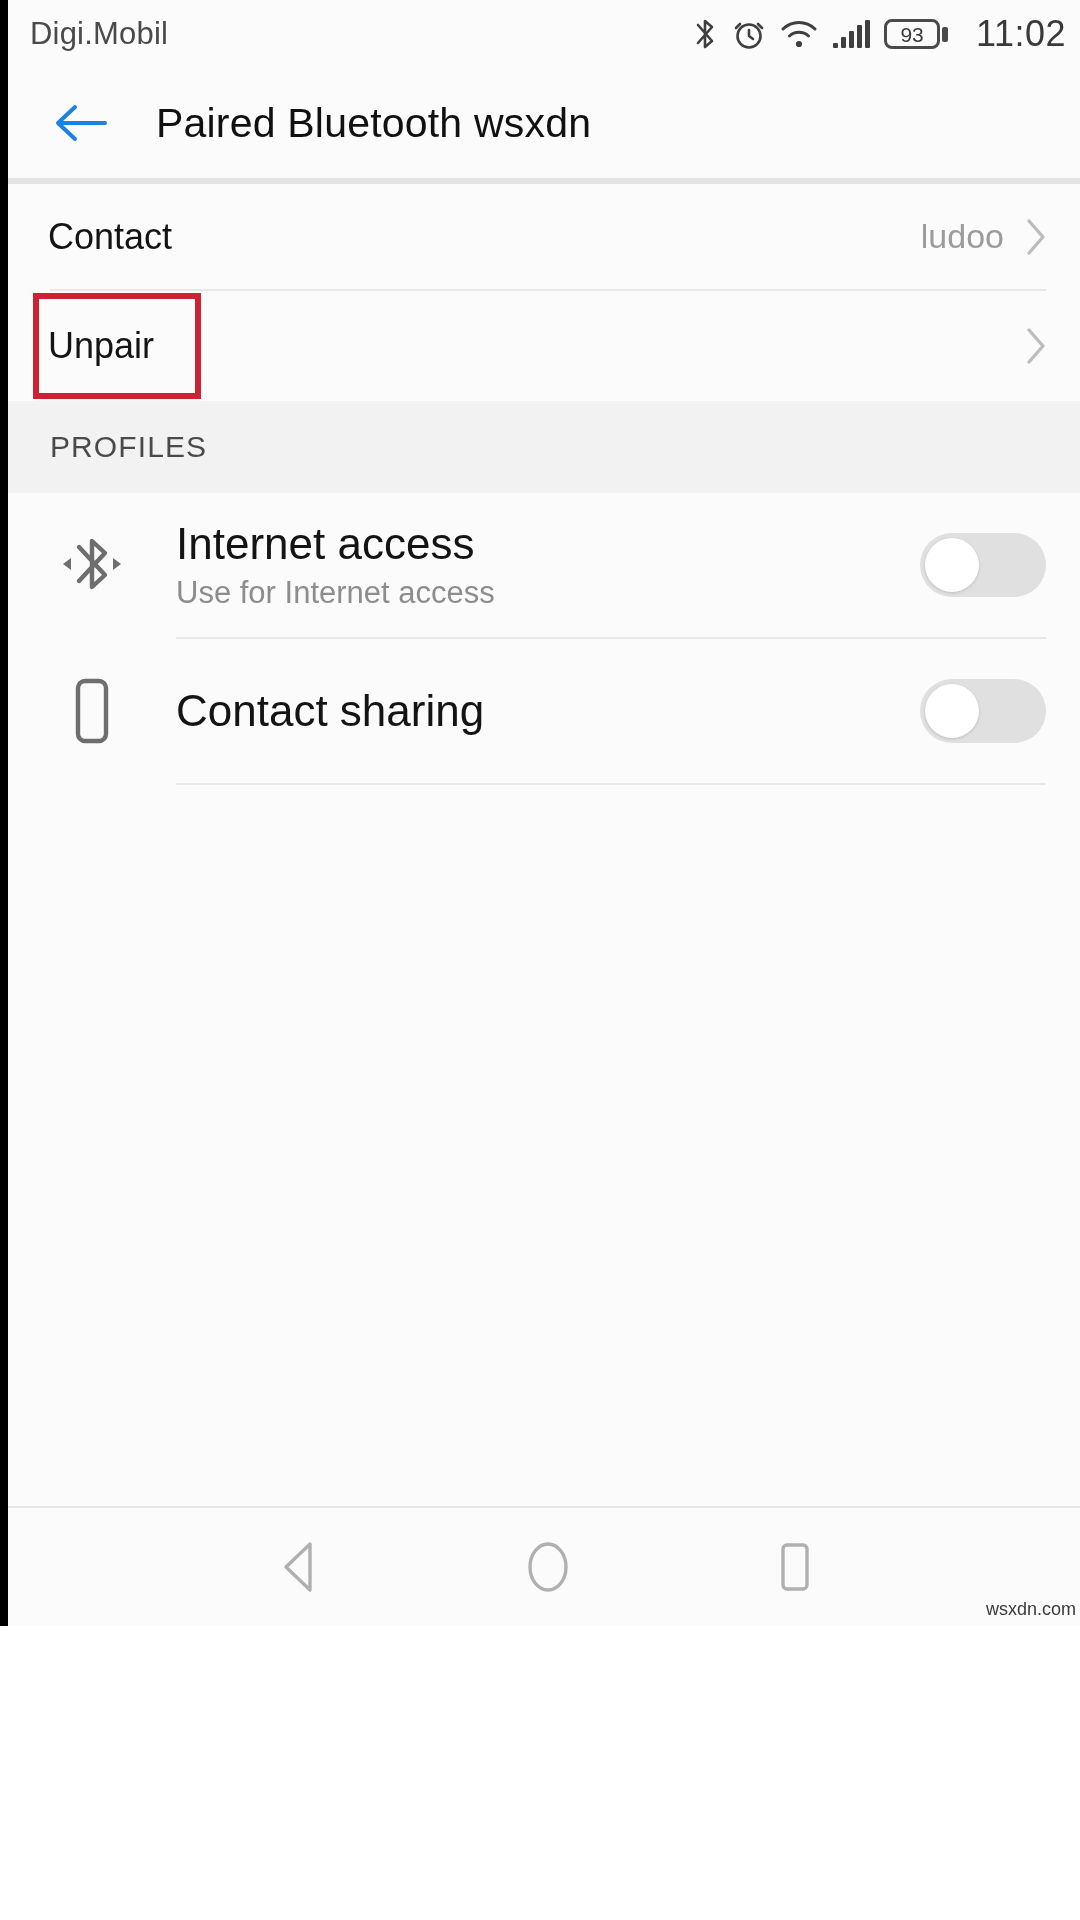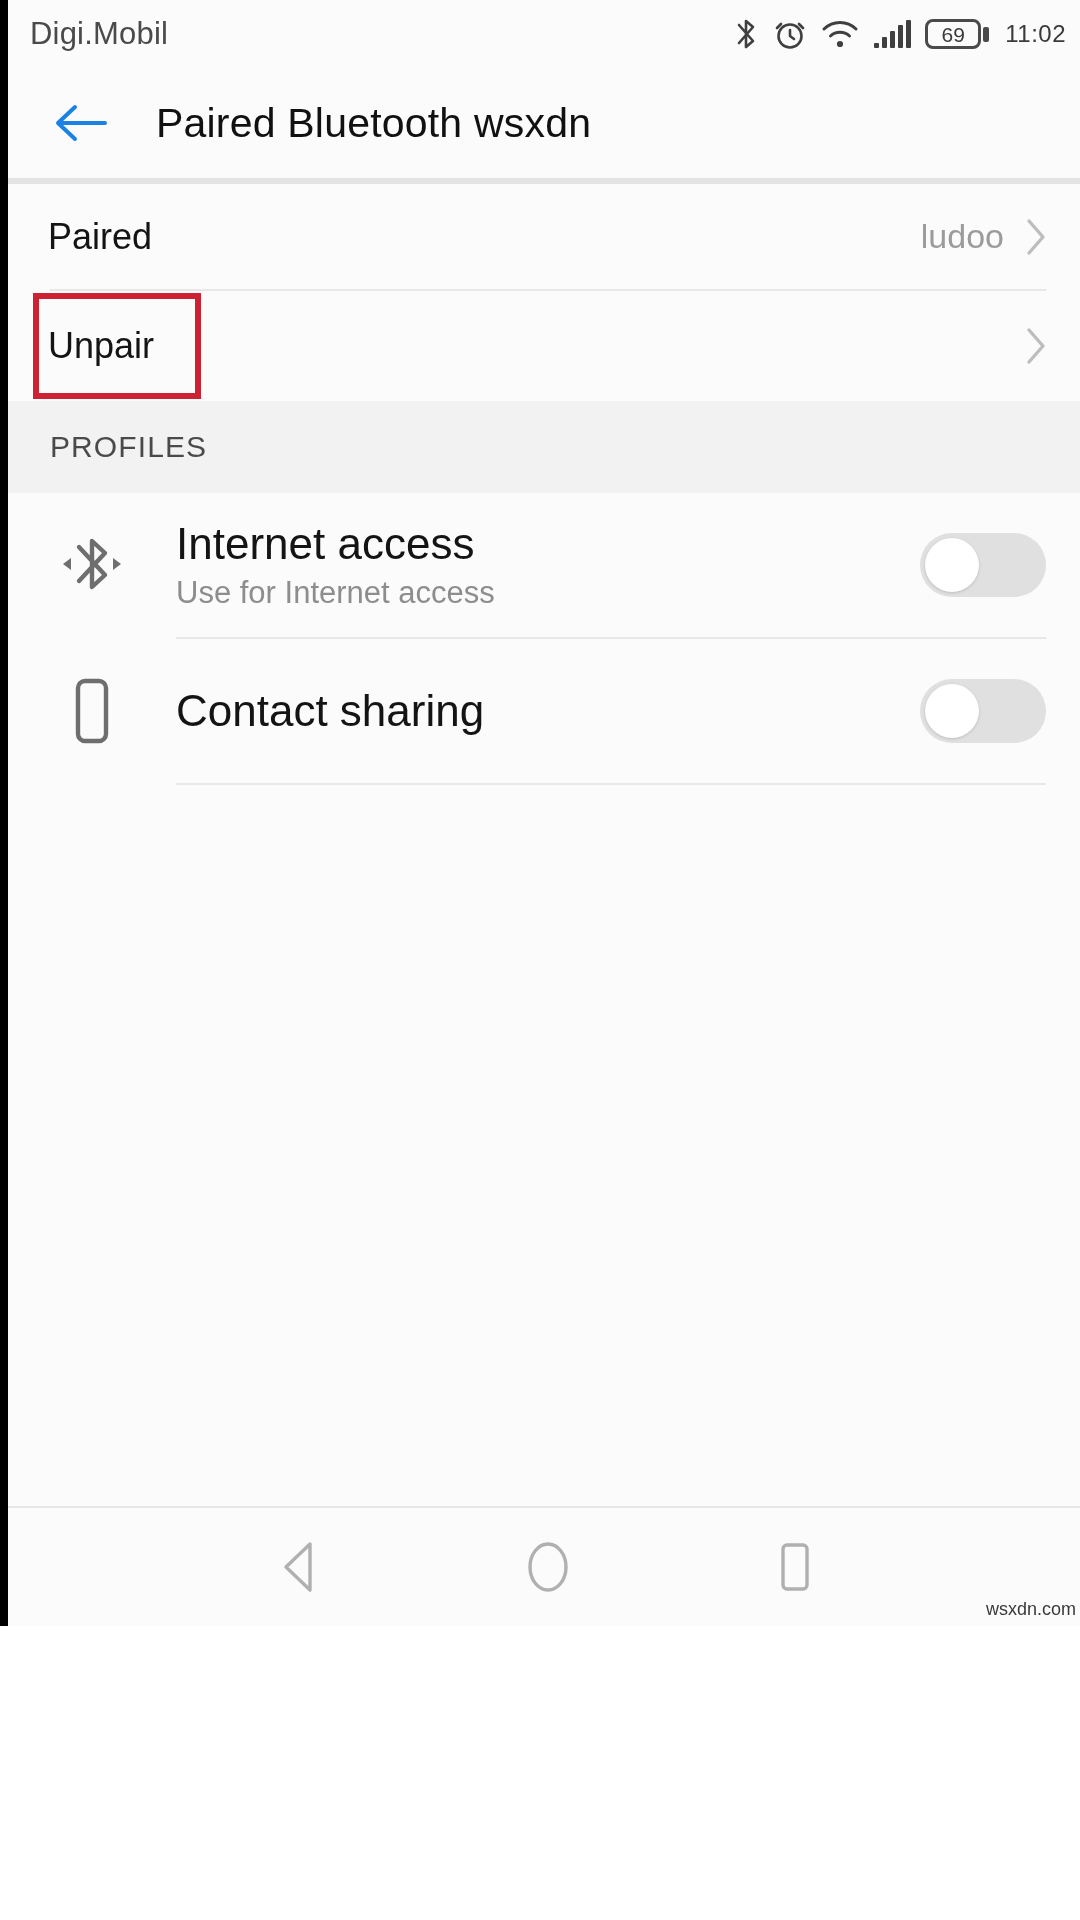"69" span.battery-num { text: 69 -> 93 }
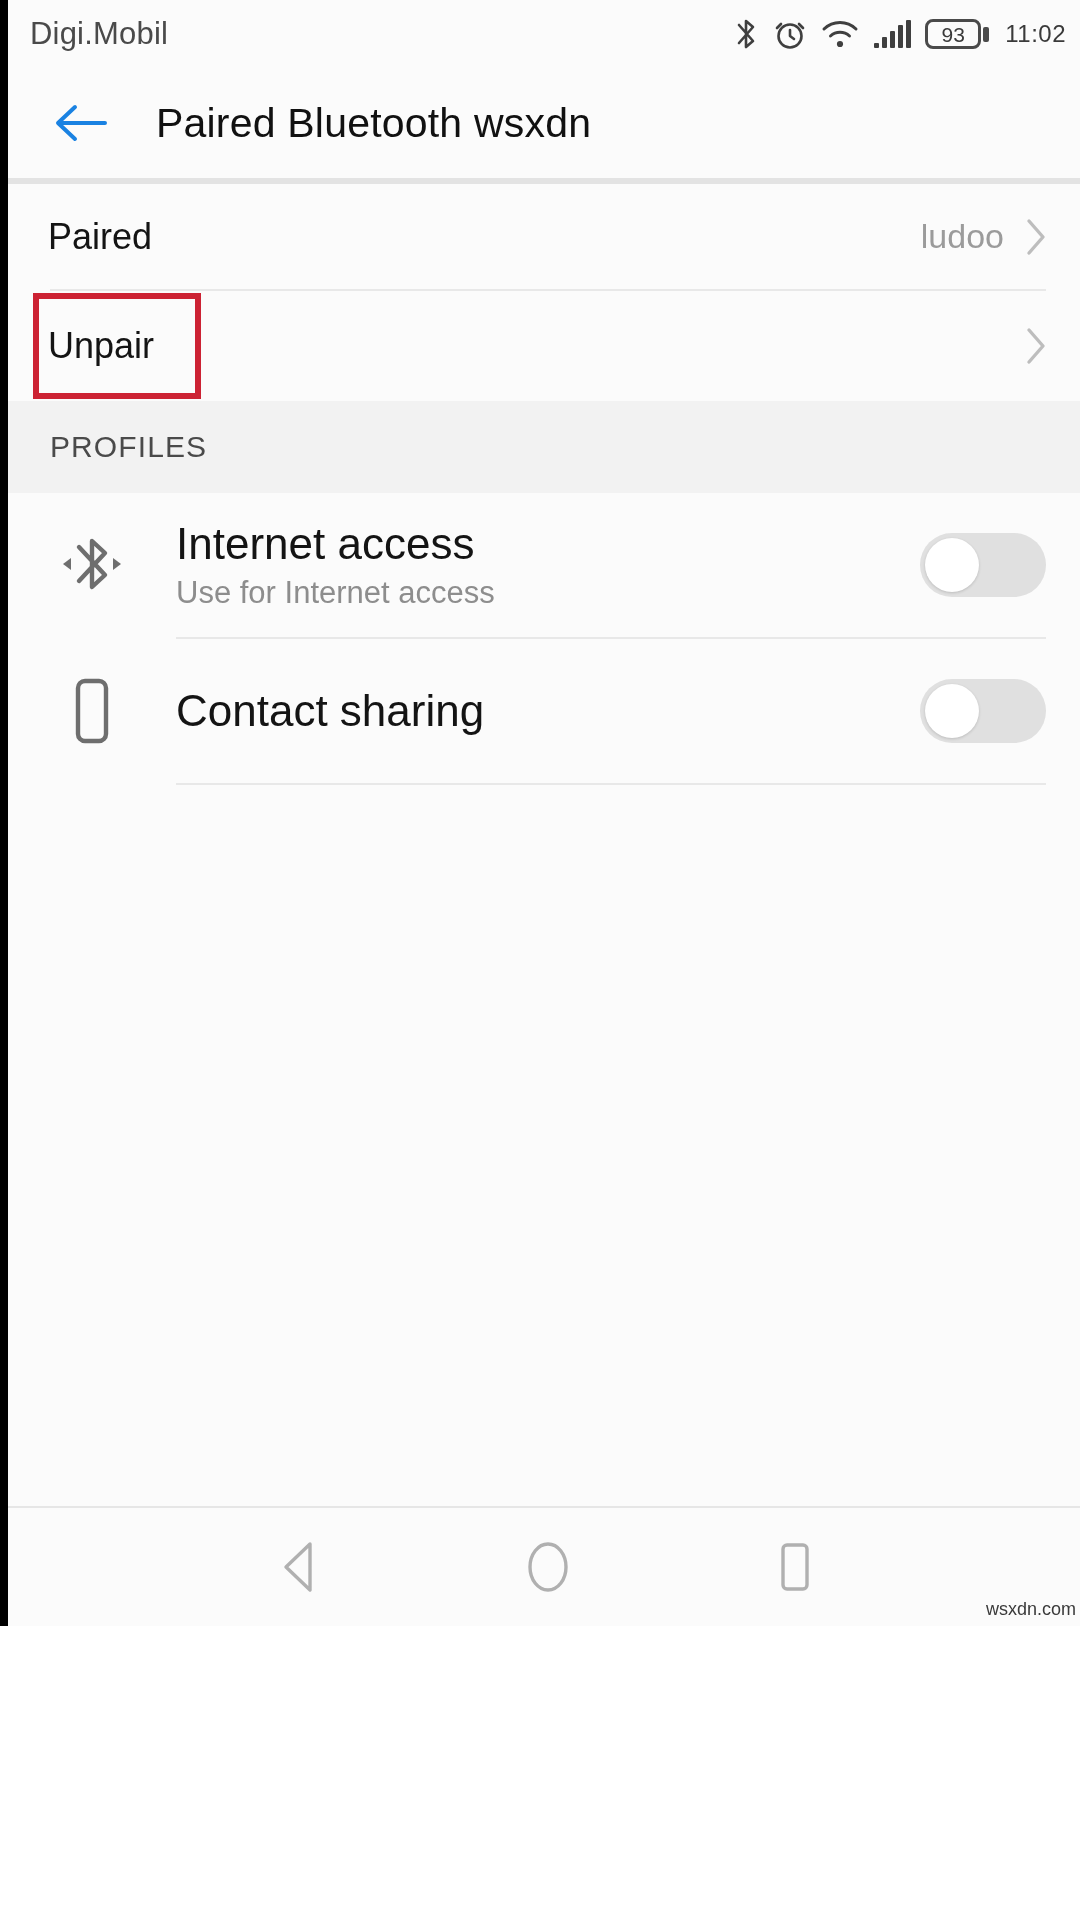"11:02" .clock { font-size: 24px -> 36px; margin-left: 2px -> 14px }
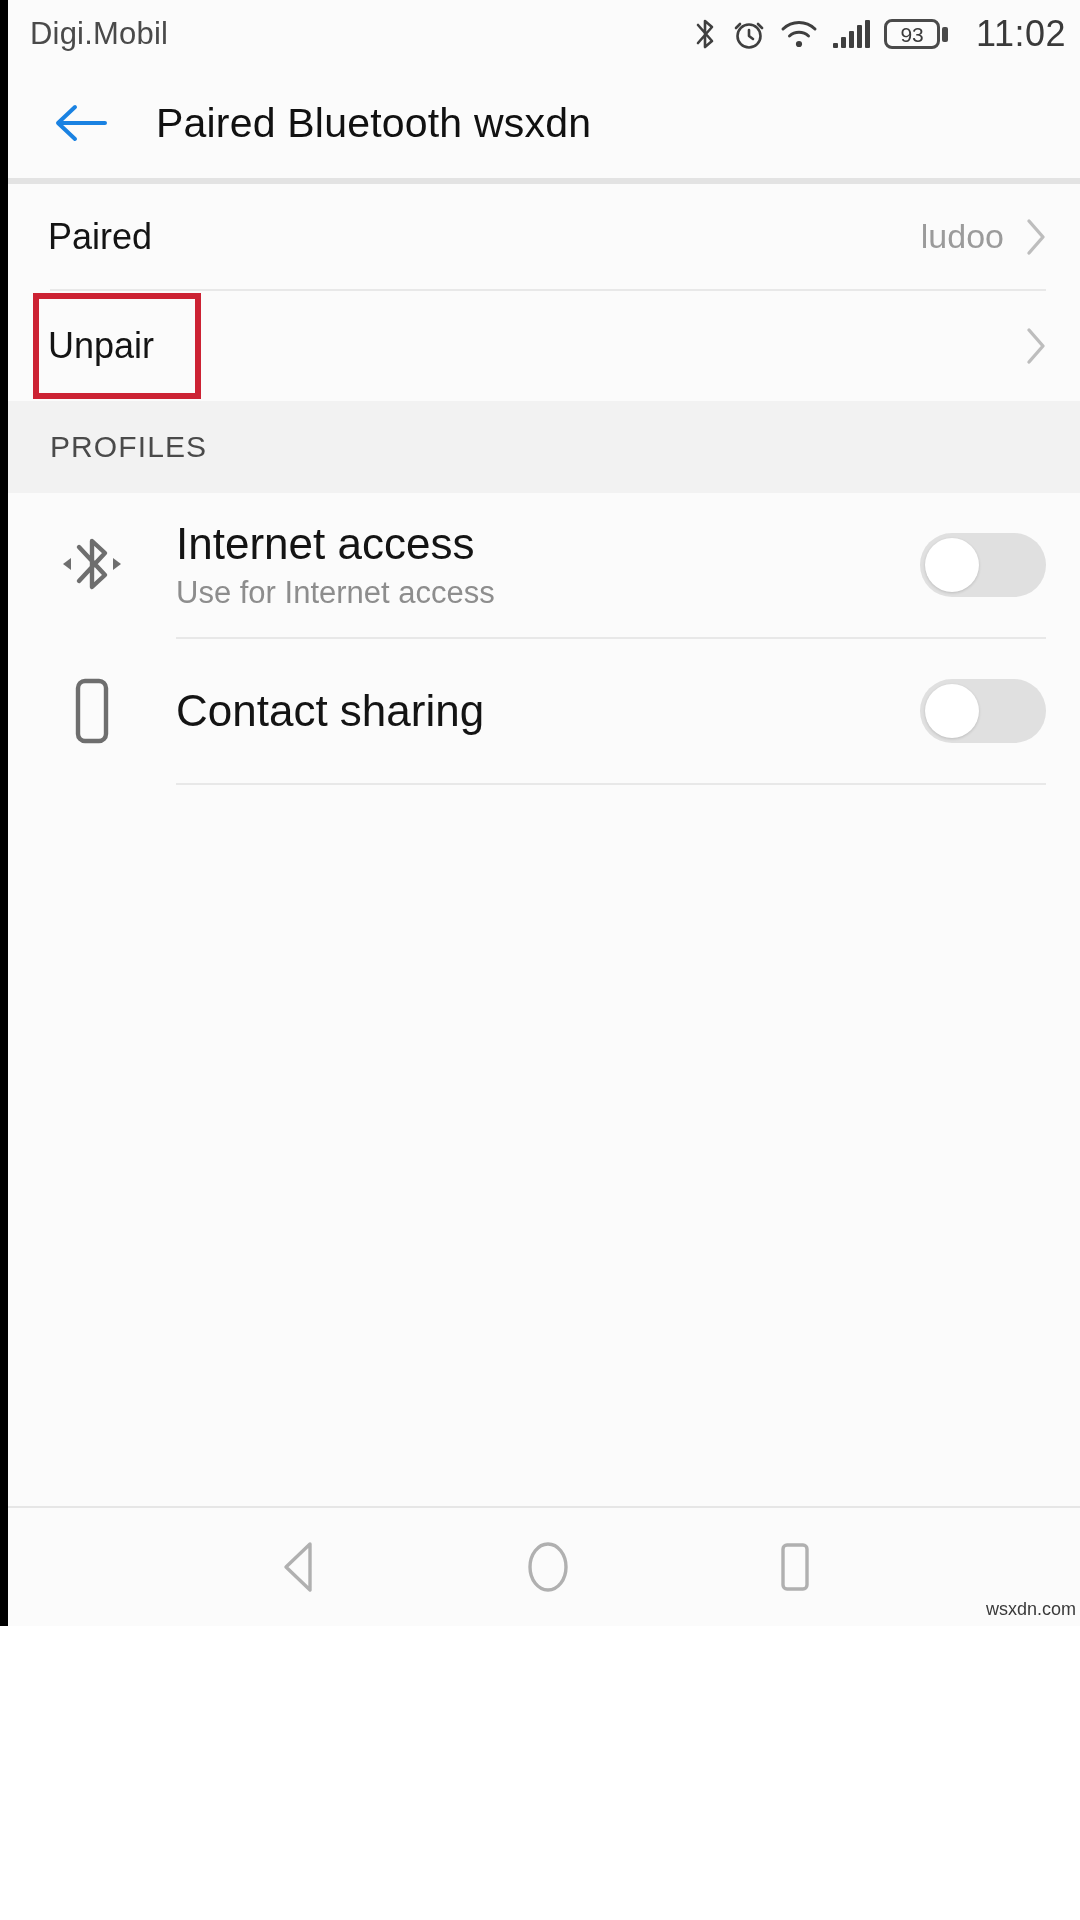"Paired" span.row-label { text: Paired -> Contact }
